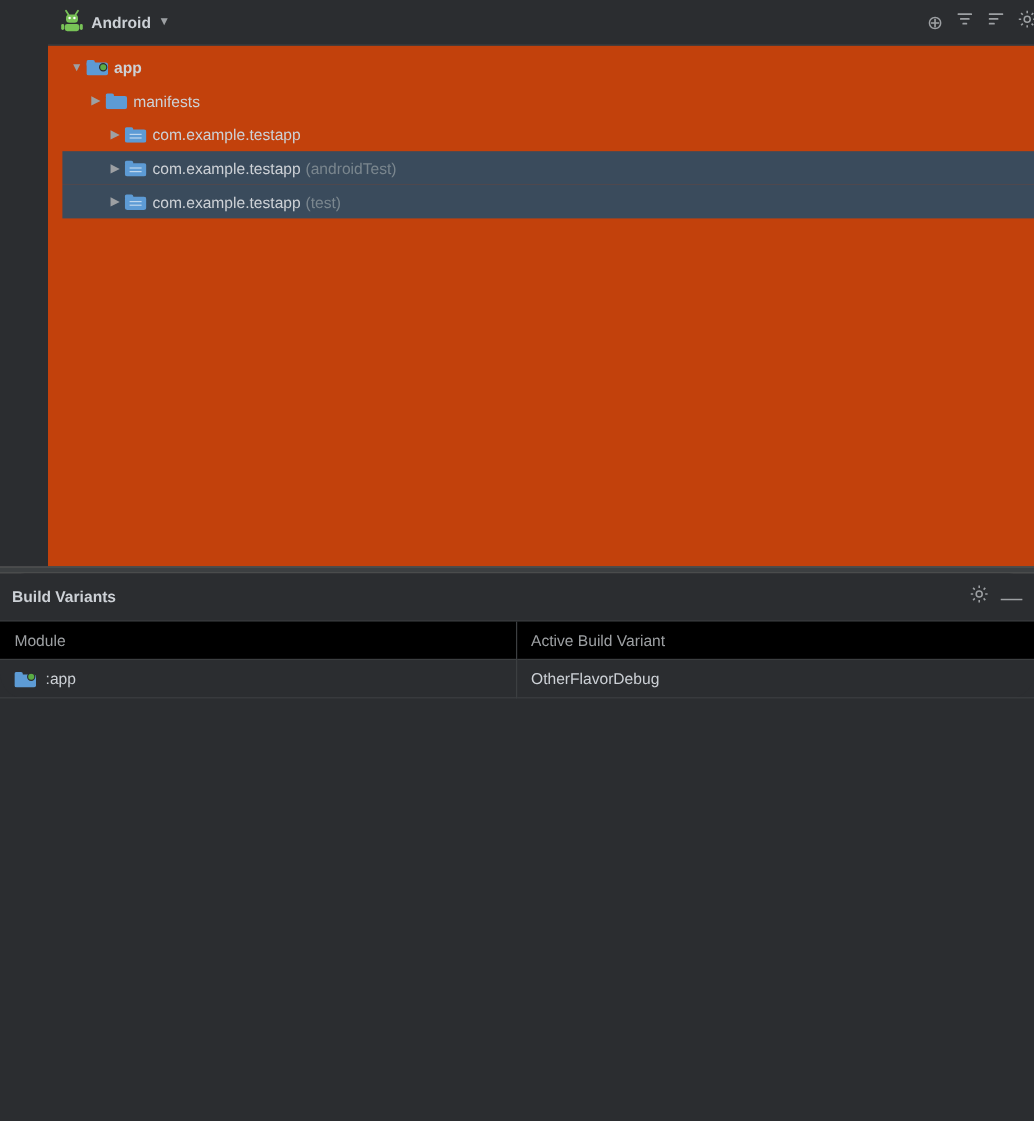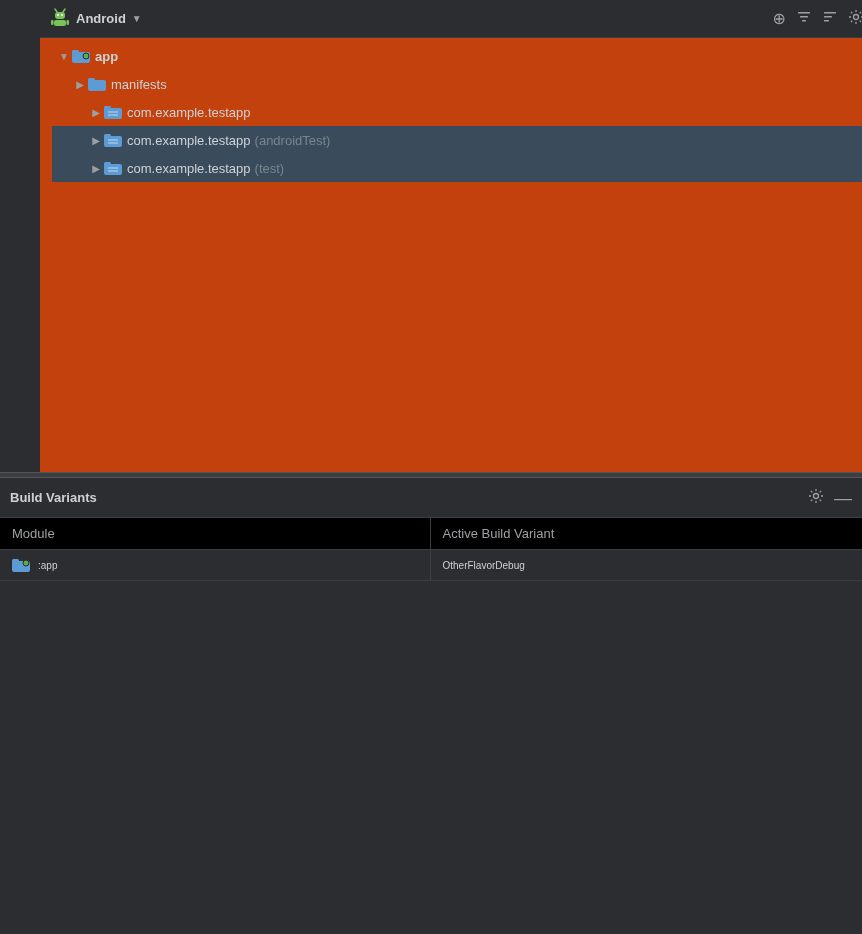":app" .build-table td { font-size: 10px -> 13px }
